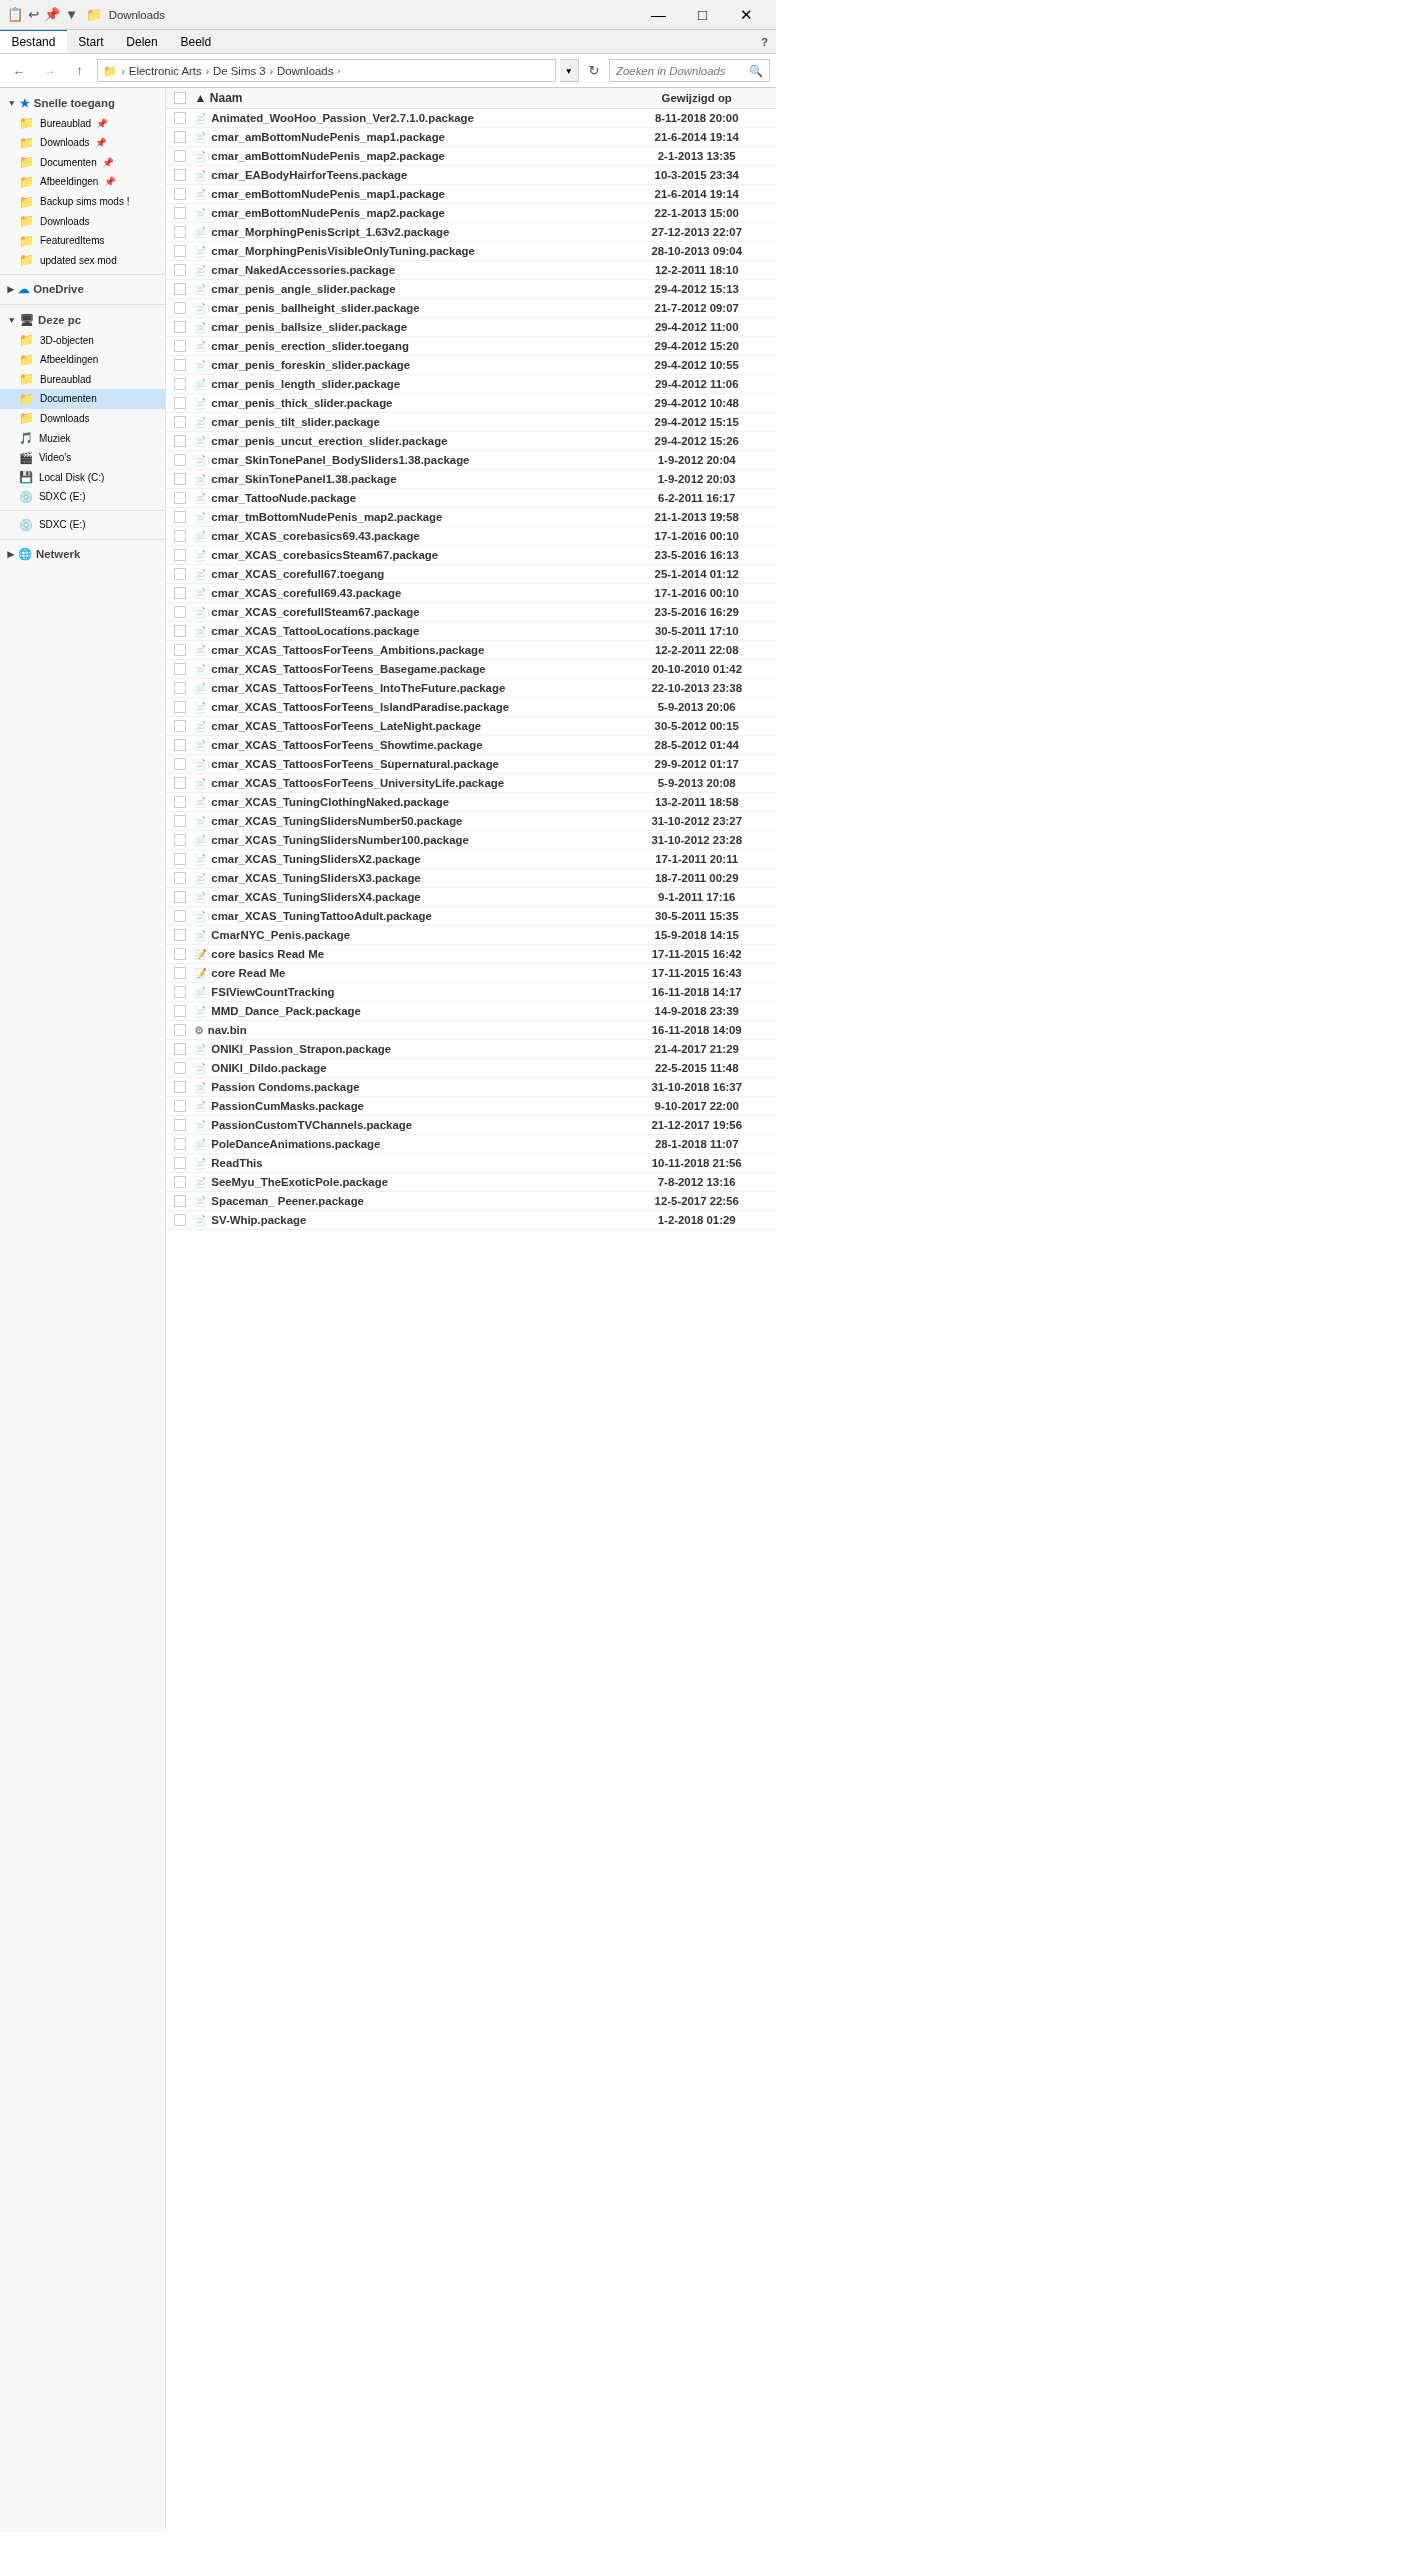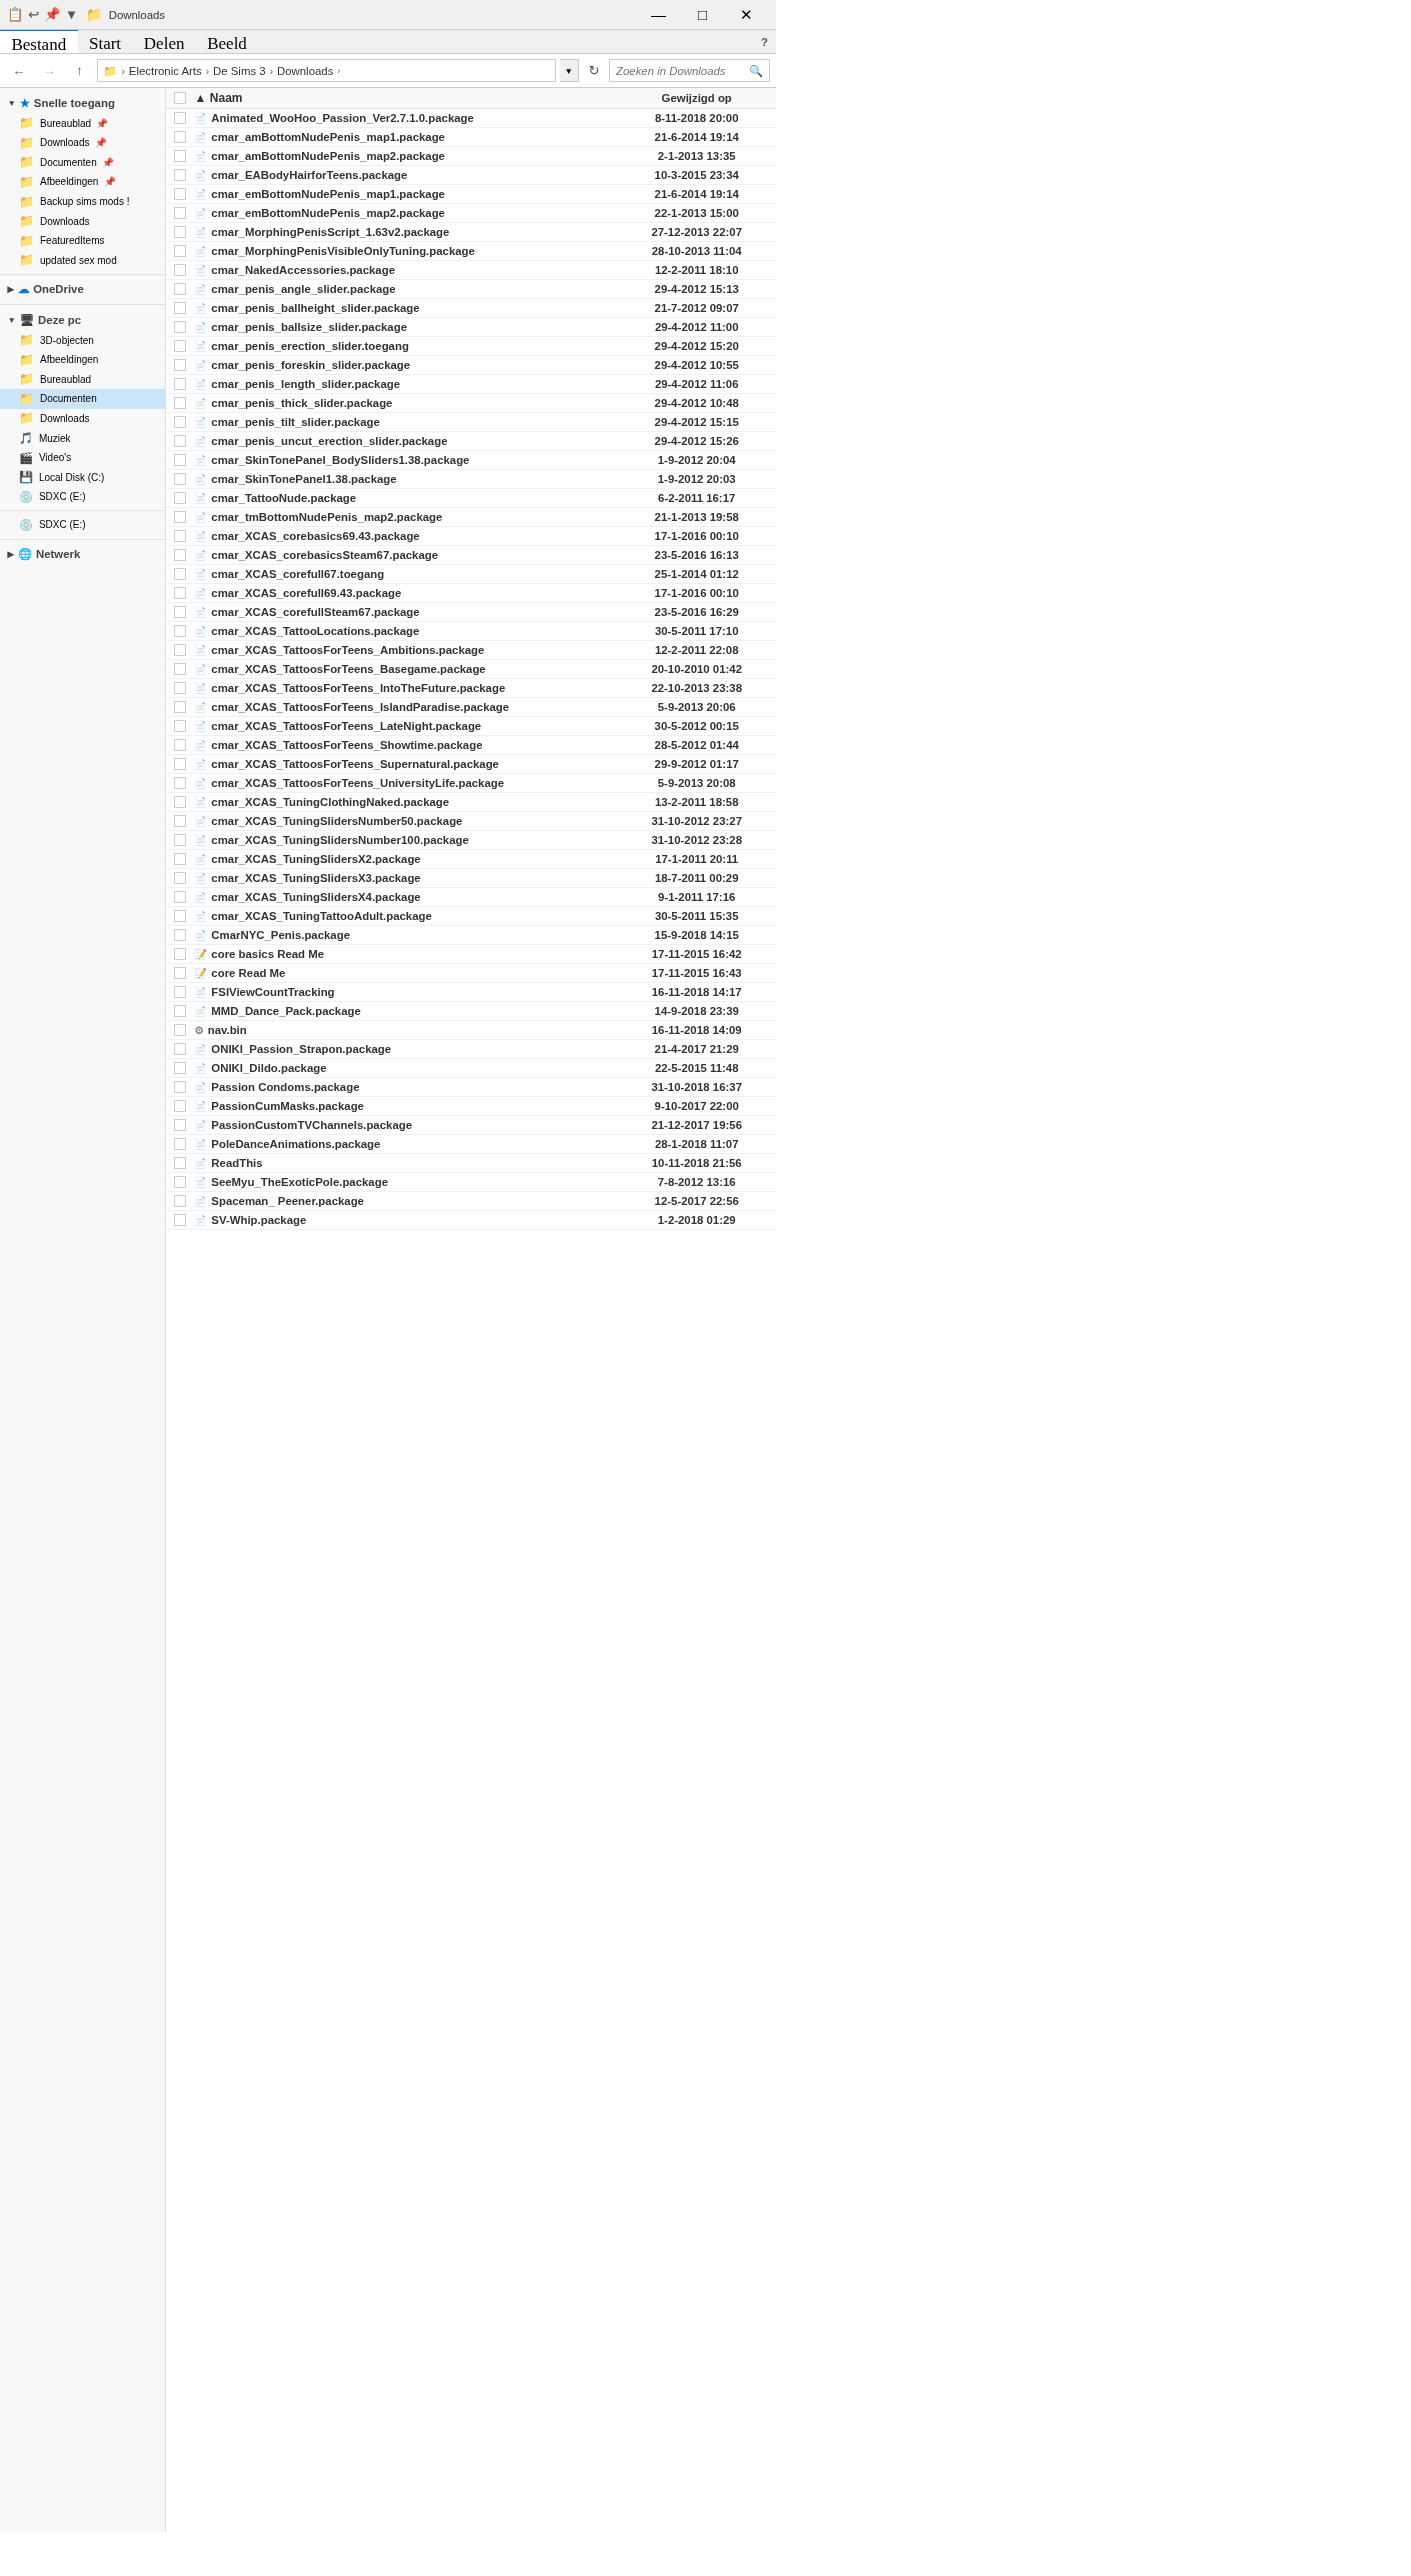"Bestand" .ribbon-tab { font-family: Liberation Serif, serif -> none; font-size: 17px -> 12px }
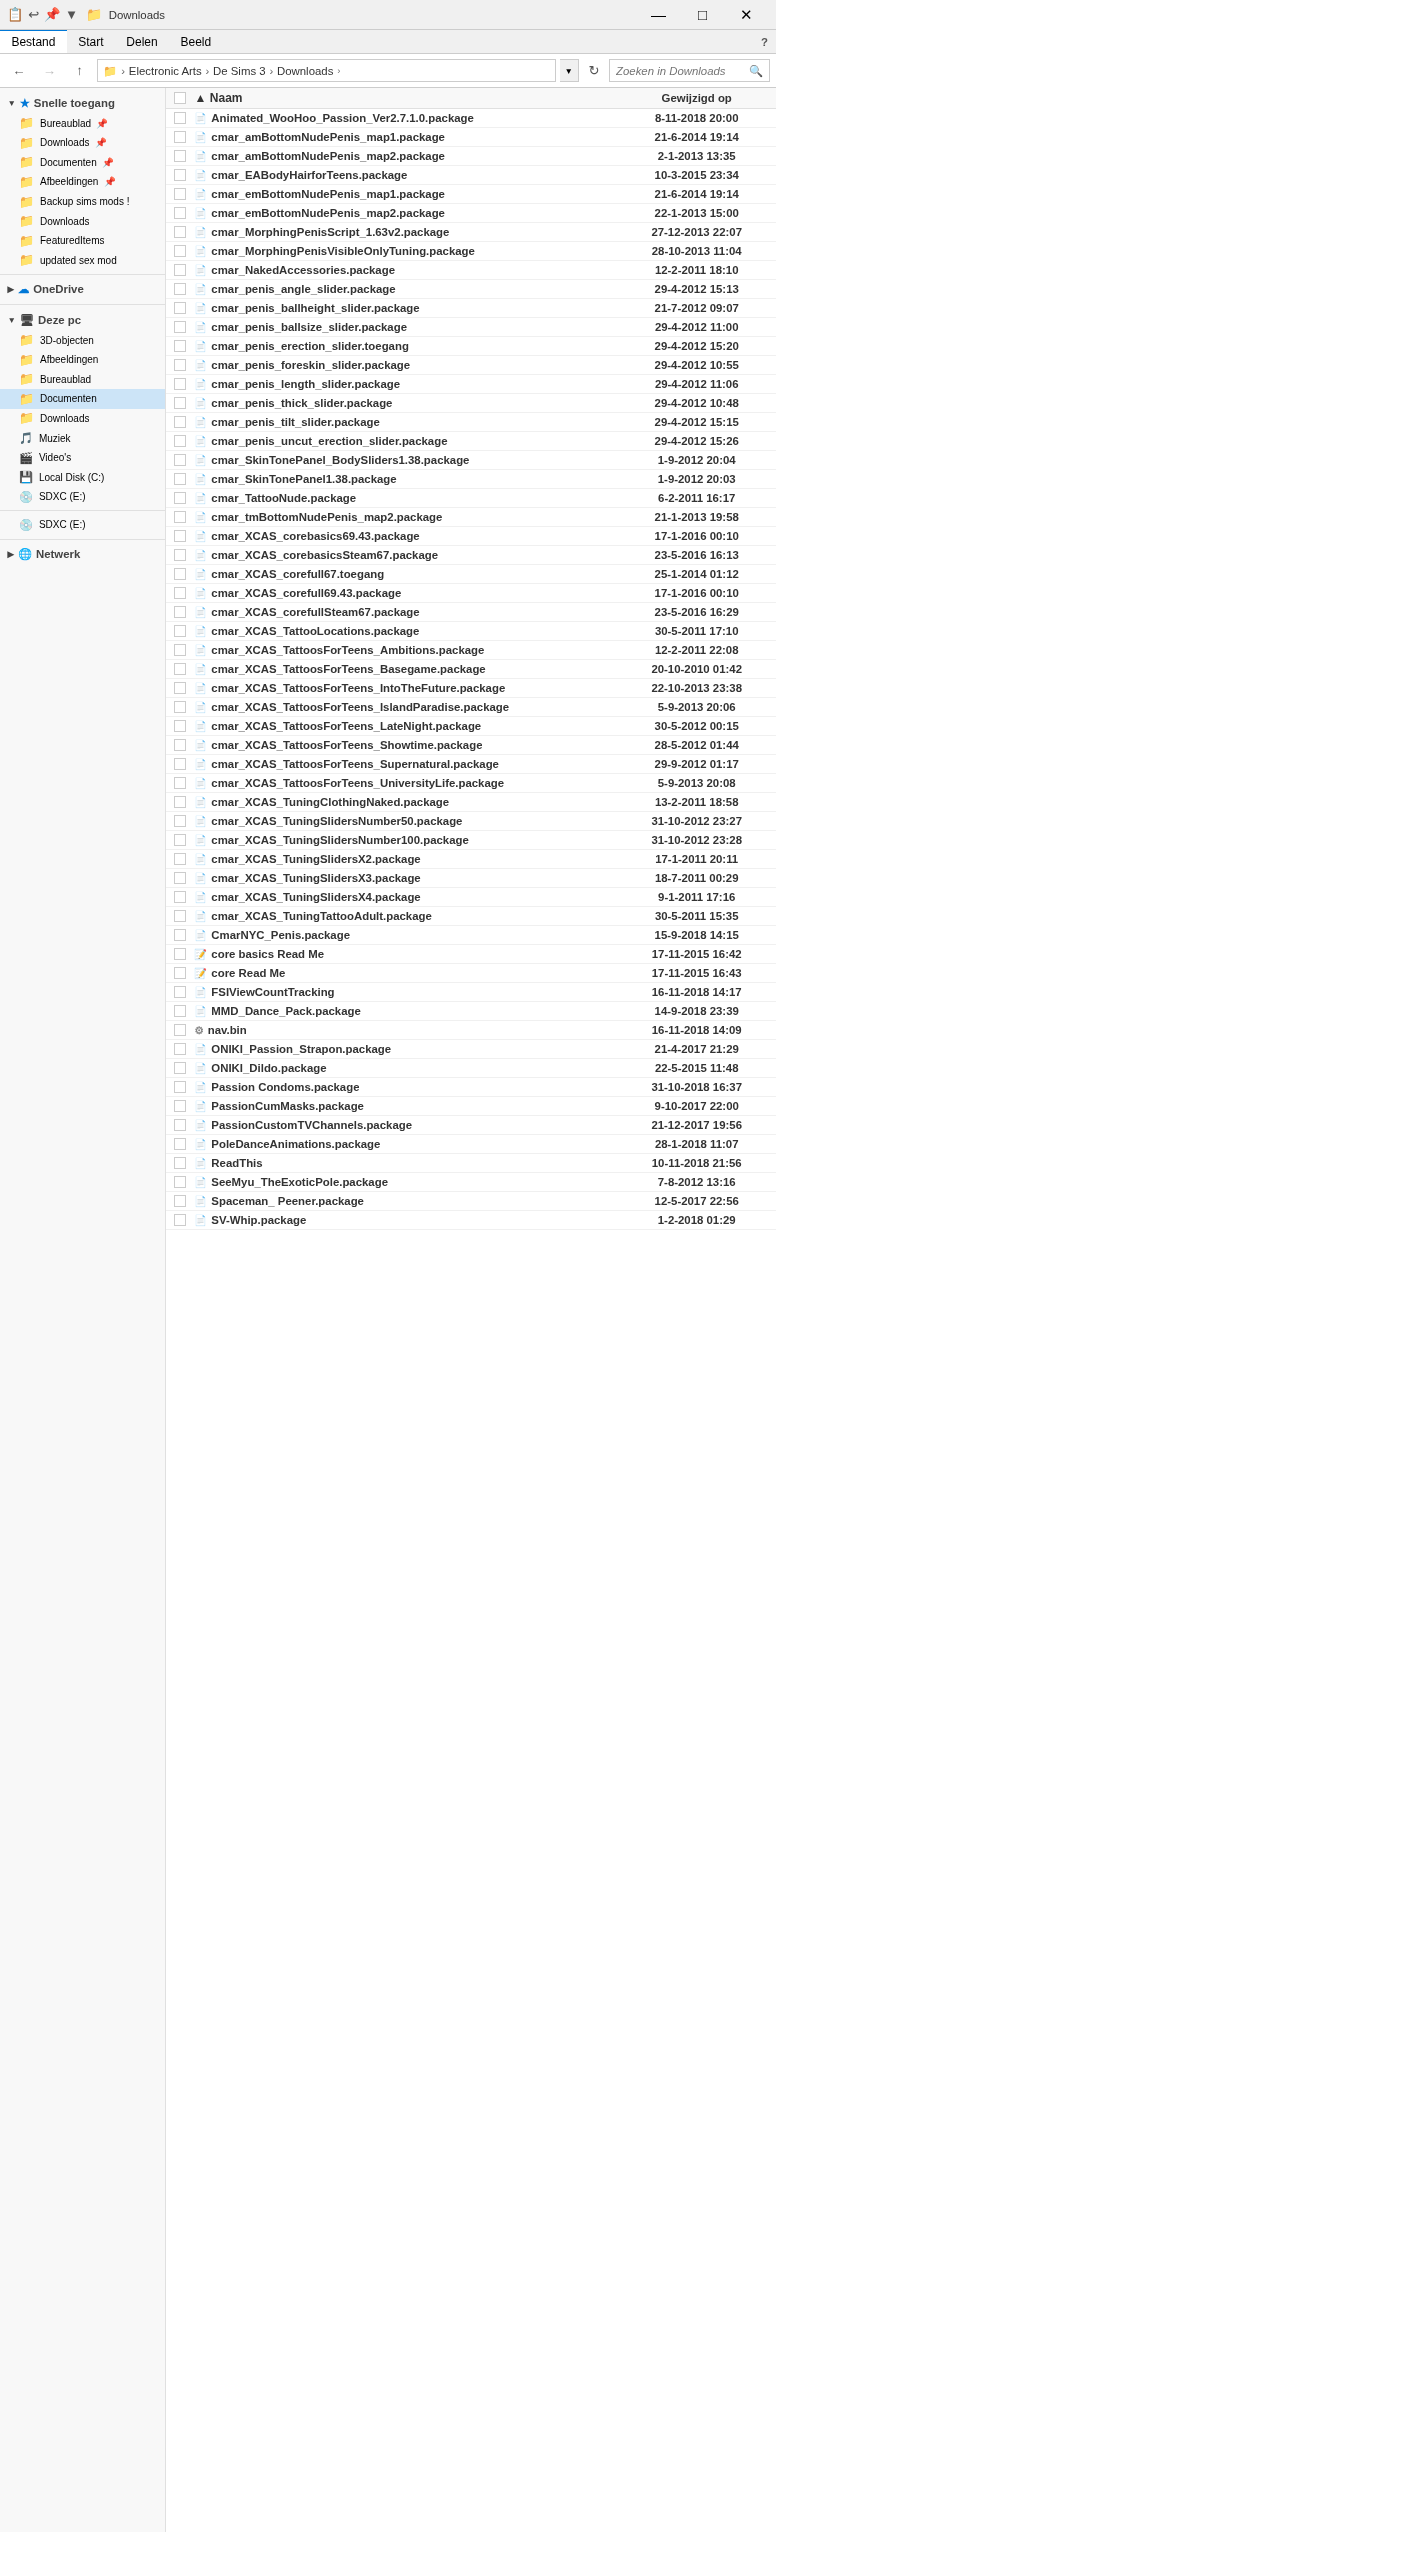"28-10-2013 11:04" div.col-date { text: 11:04 -> 09:04 }
